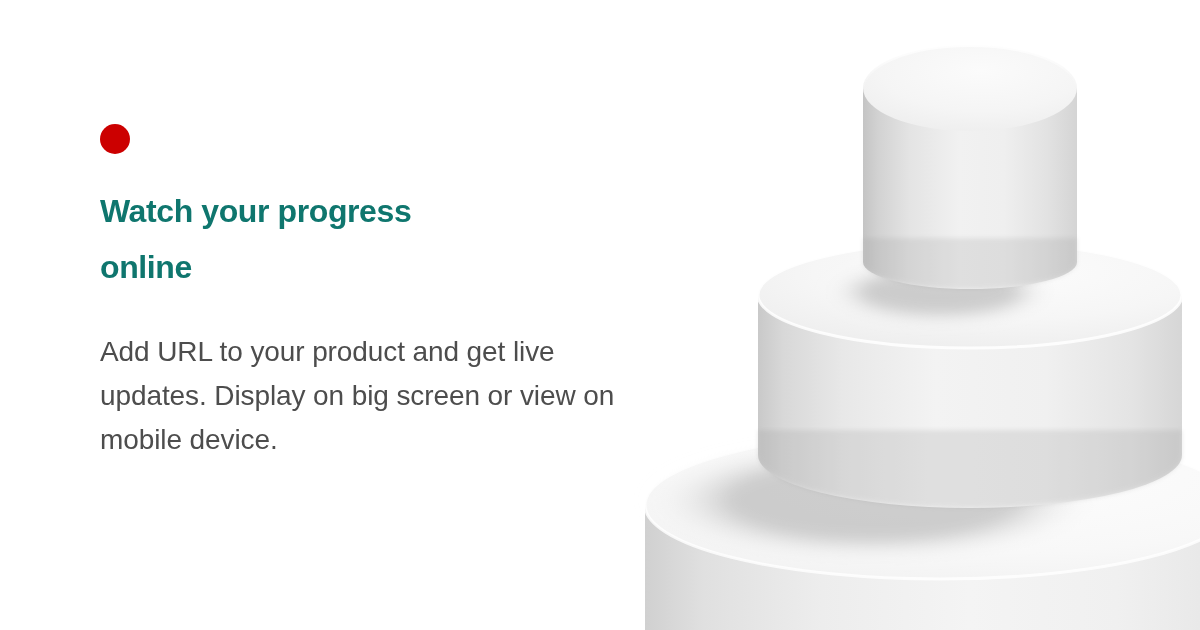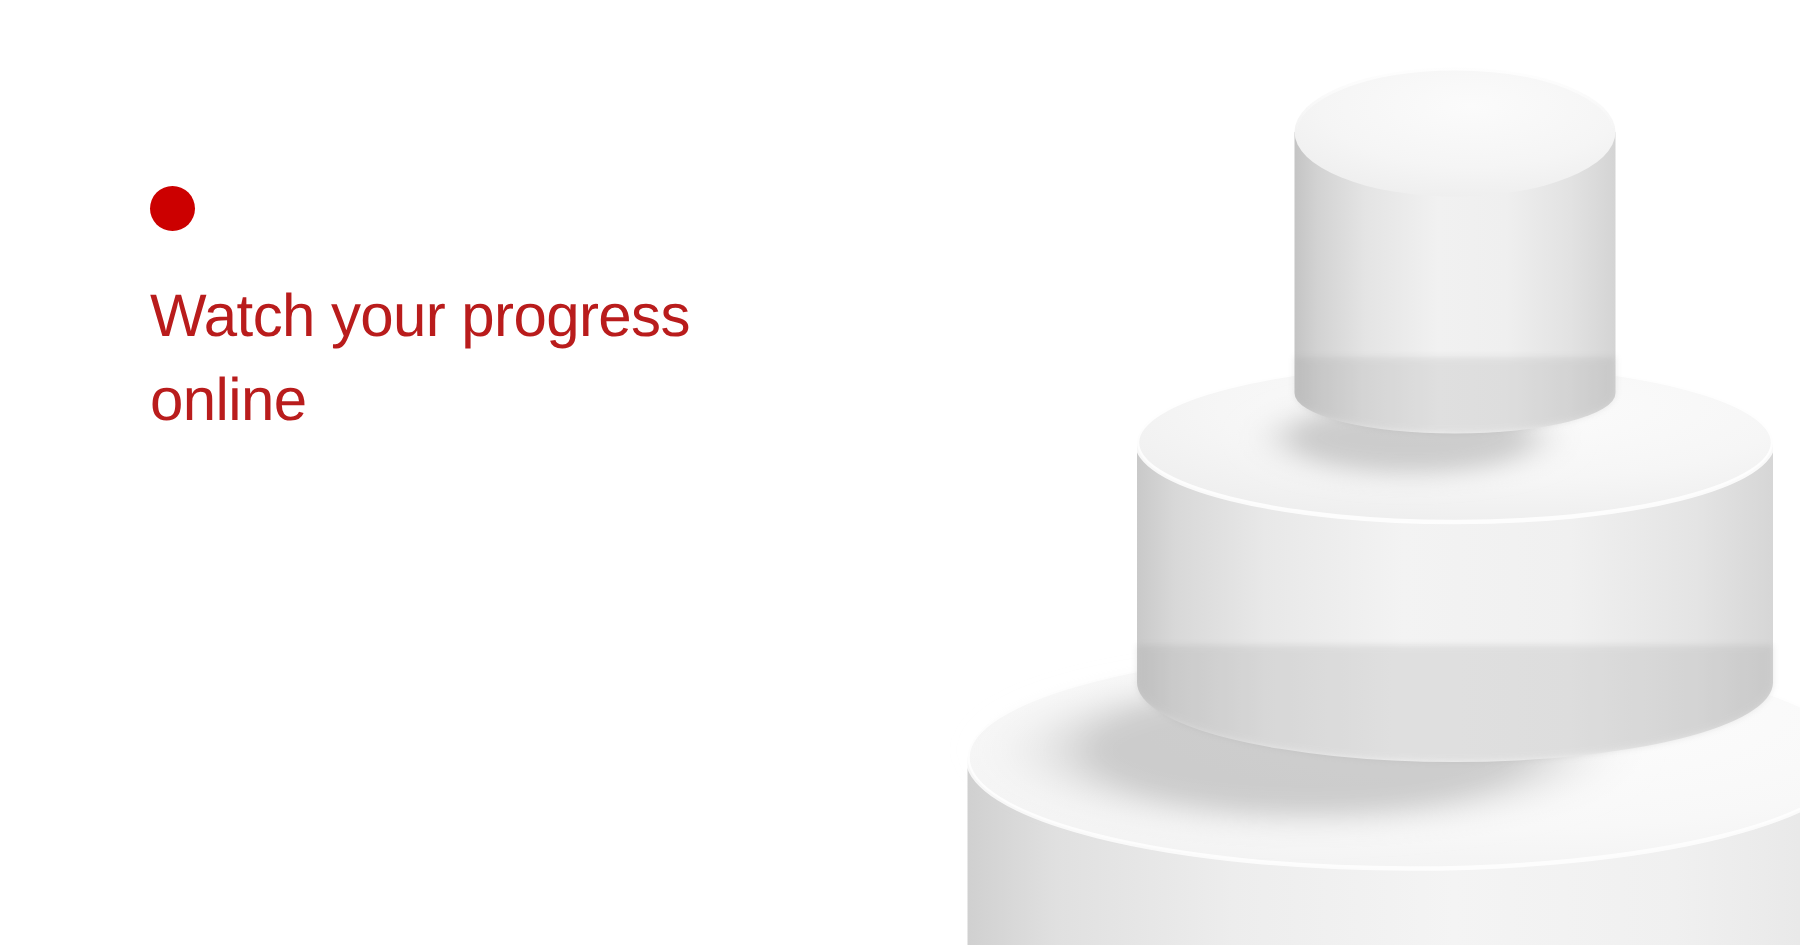"Watch your progress" .headline { color: #b91c1c -> #0f766e; font-size: 40px -> 32px; font-weight: 400 -> 700 }
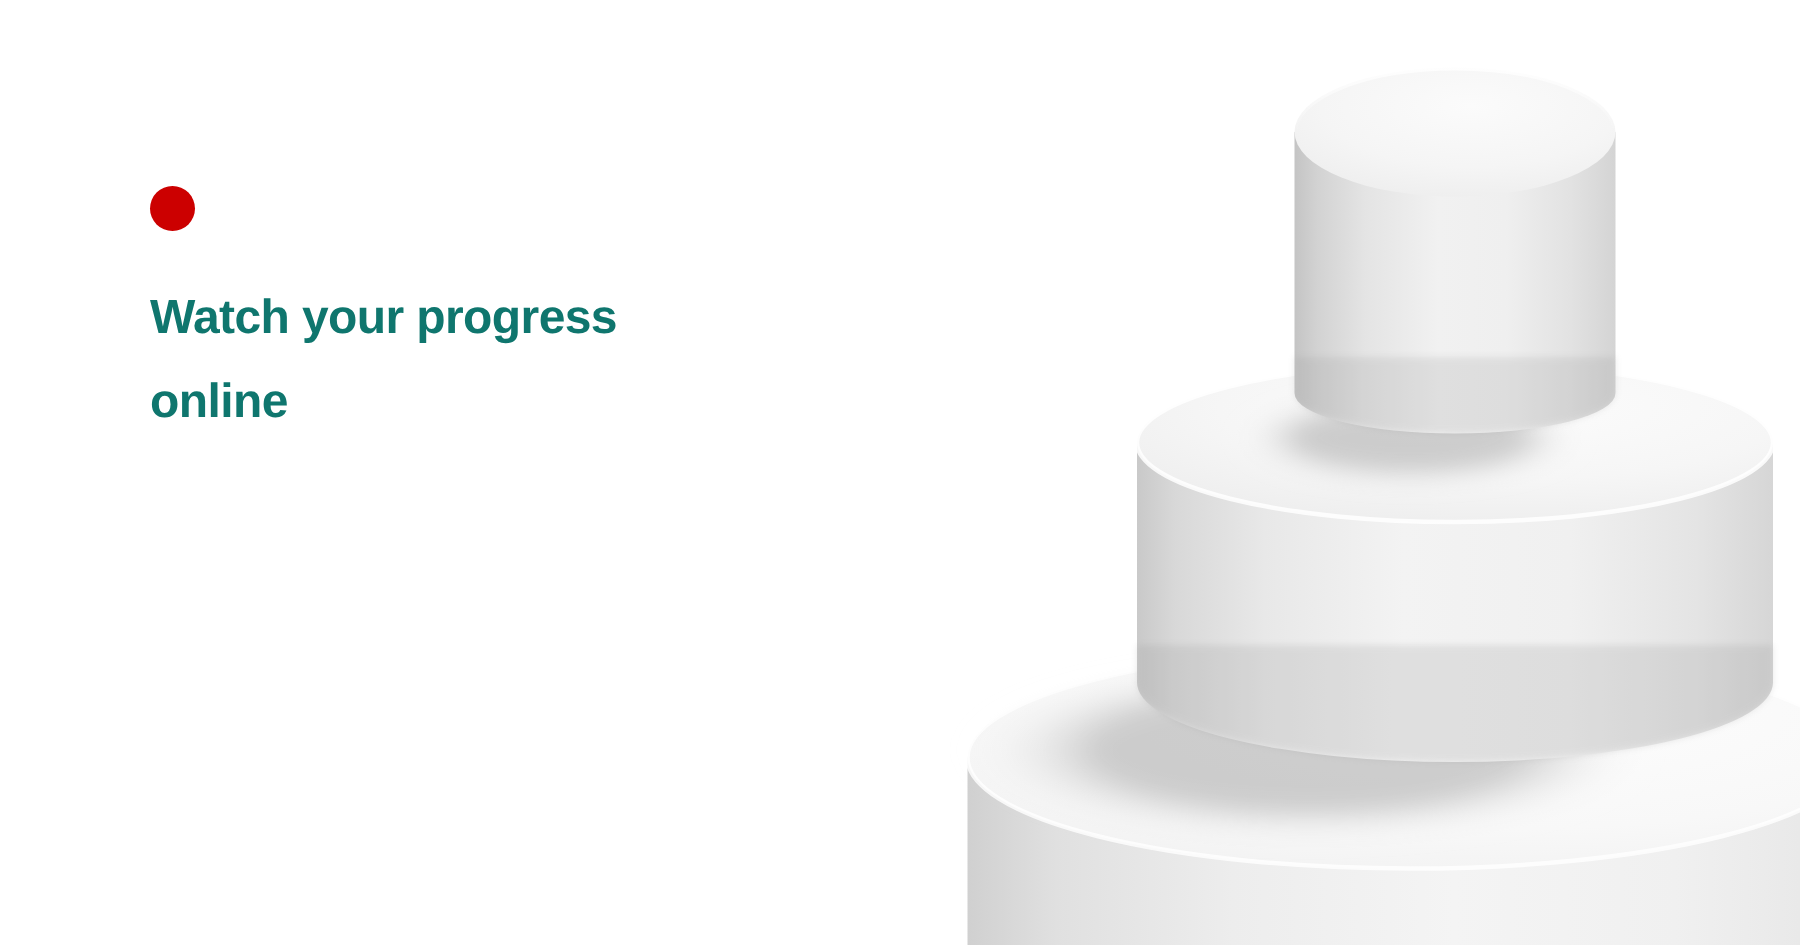"Add URL to your product" p.body-copy { html: none -> <p>Add URL to your product and get live updates. Display on big screen or view on mobile device.</p> }
